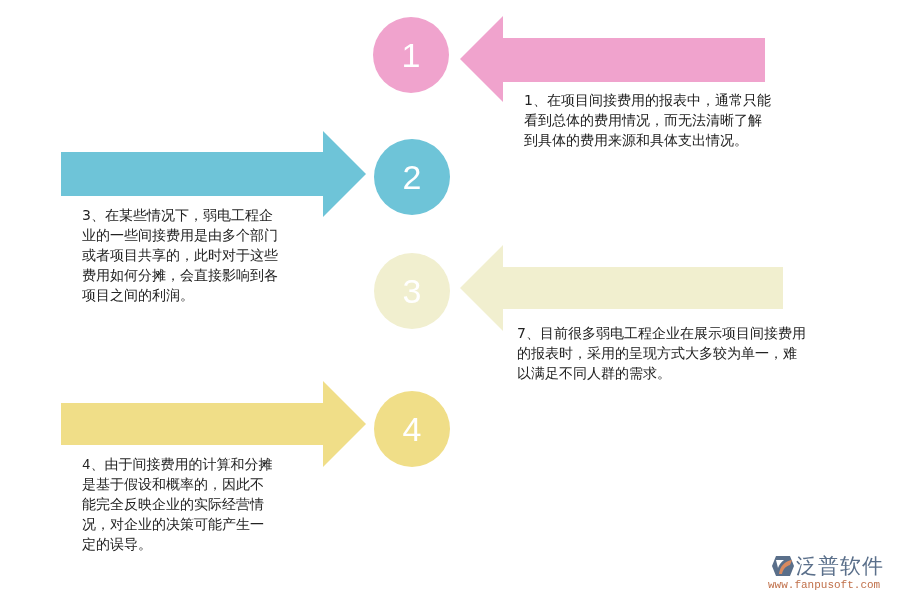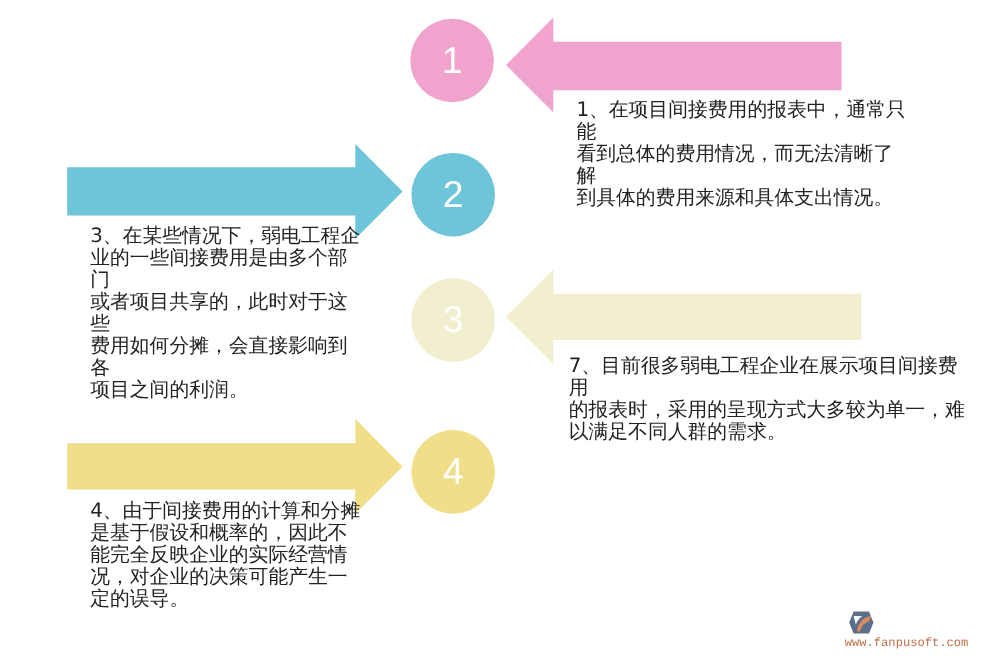"1、在项目间接费用的报表中，通常只能" .text { font-size: 18px -> 14px }
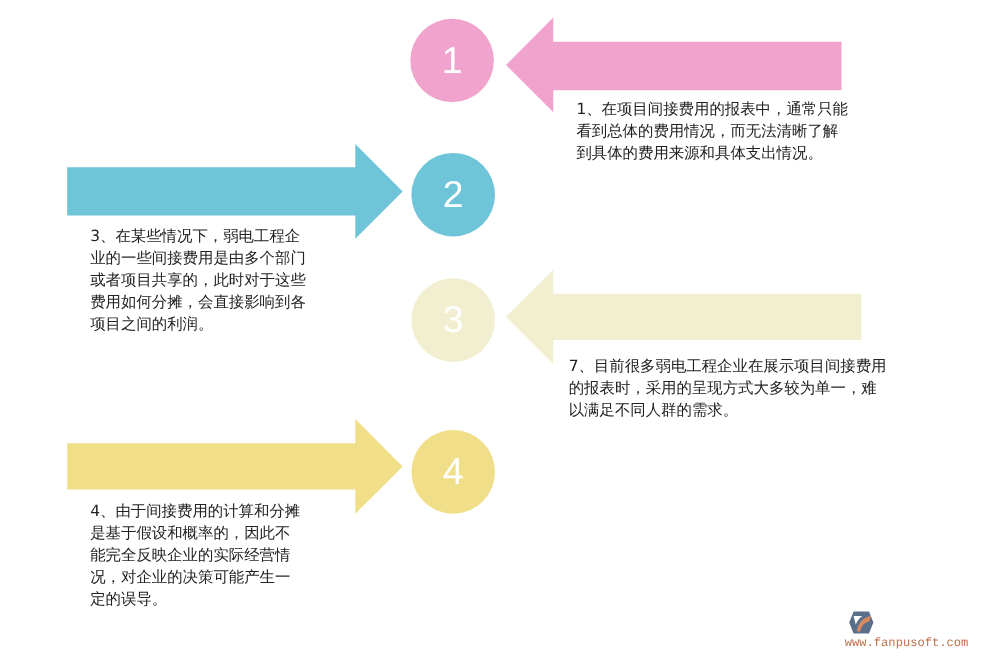"4、由于间接费用的计算和分摊" div.text { font-family: none -> Liberation Mono, monospace }
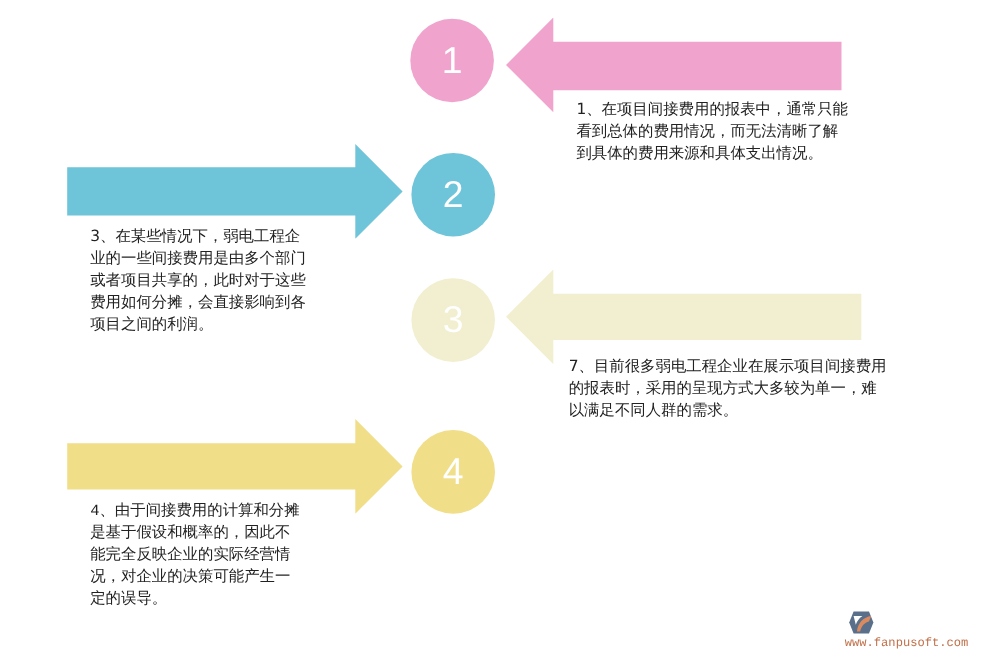"泛普软件" span.logo-title { html: none -> <span>泛普软件</span> }
